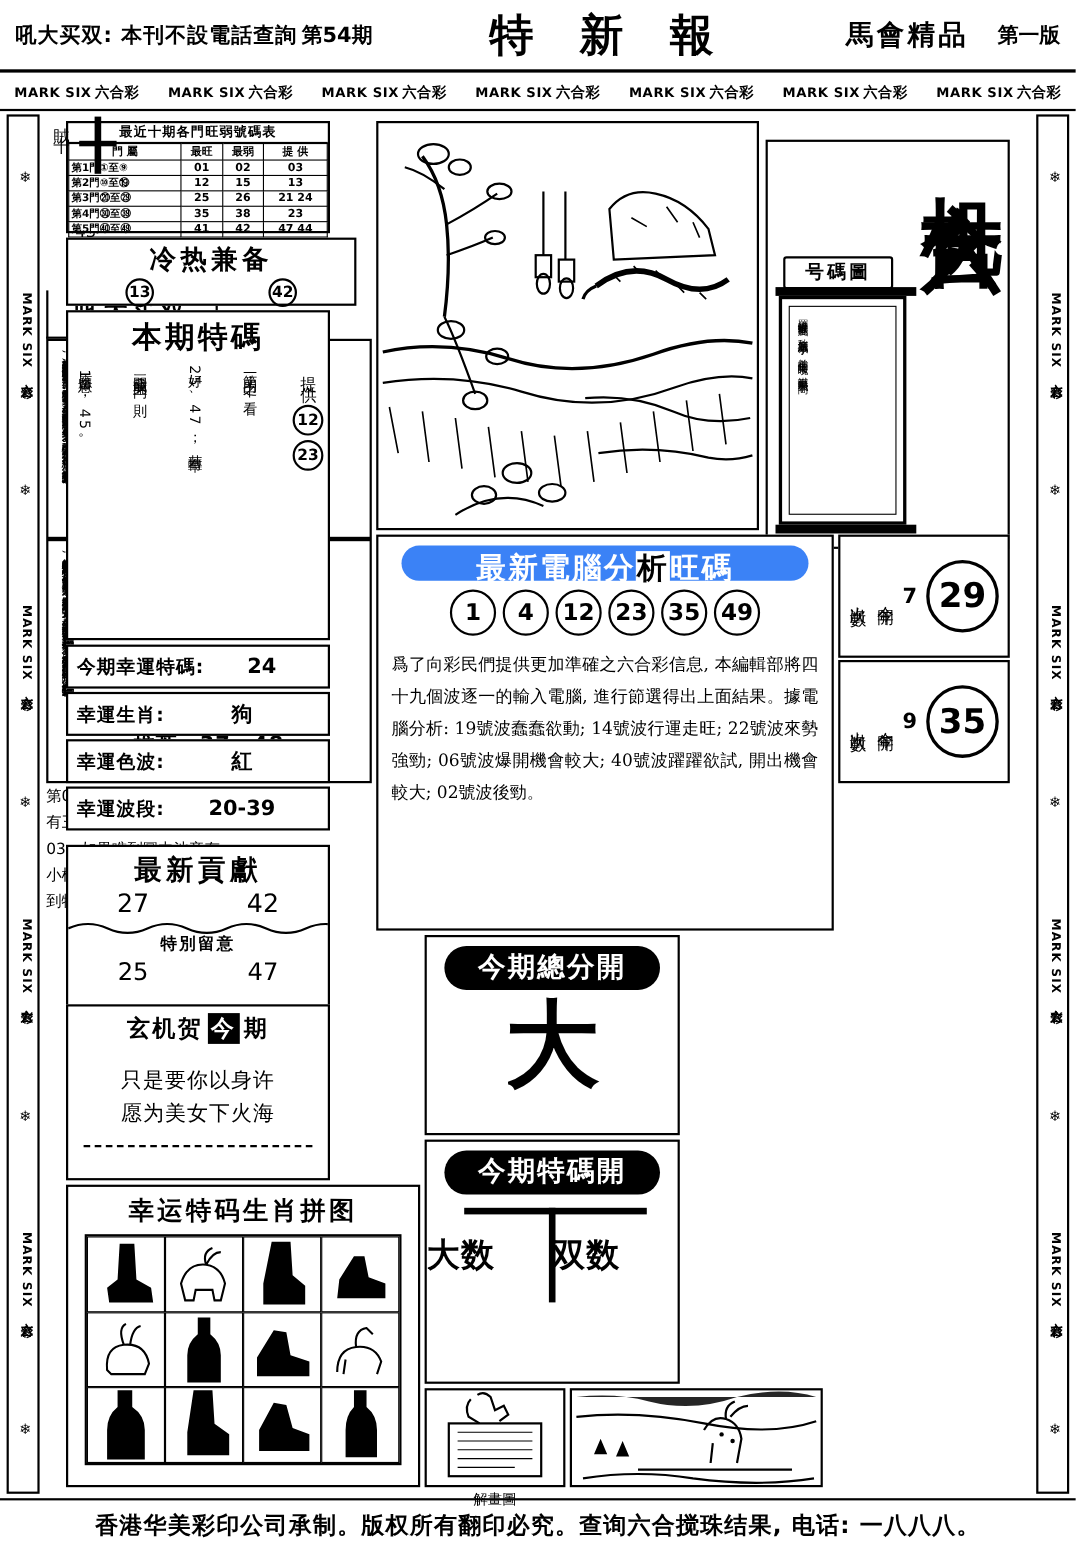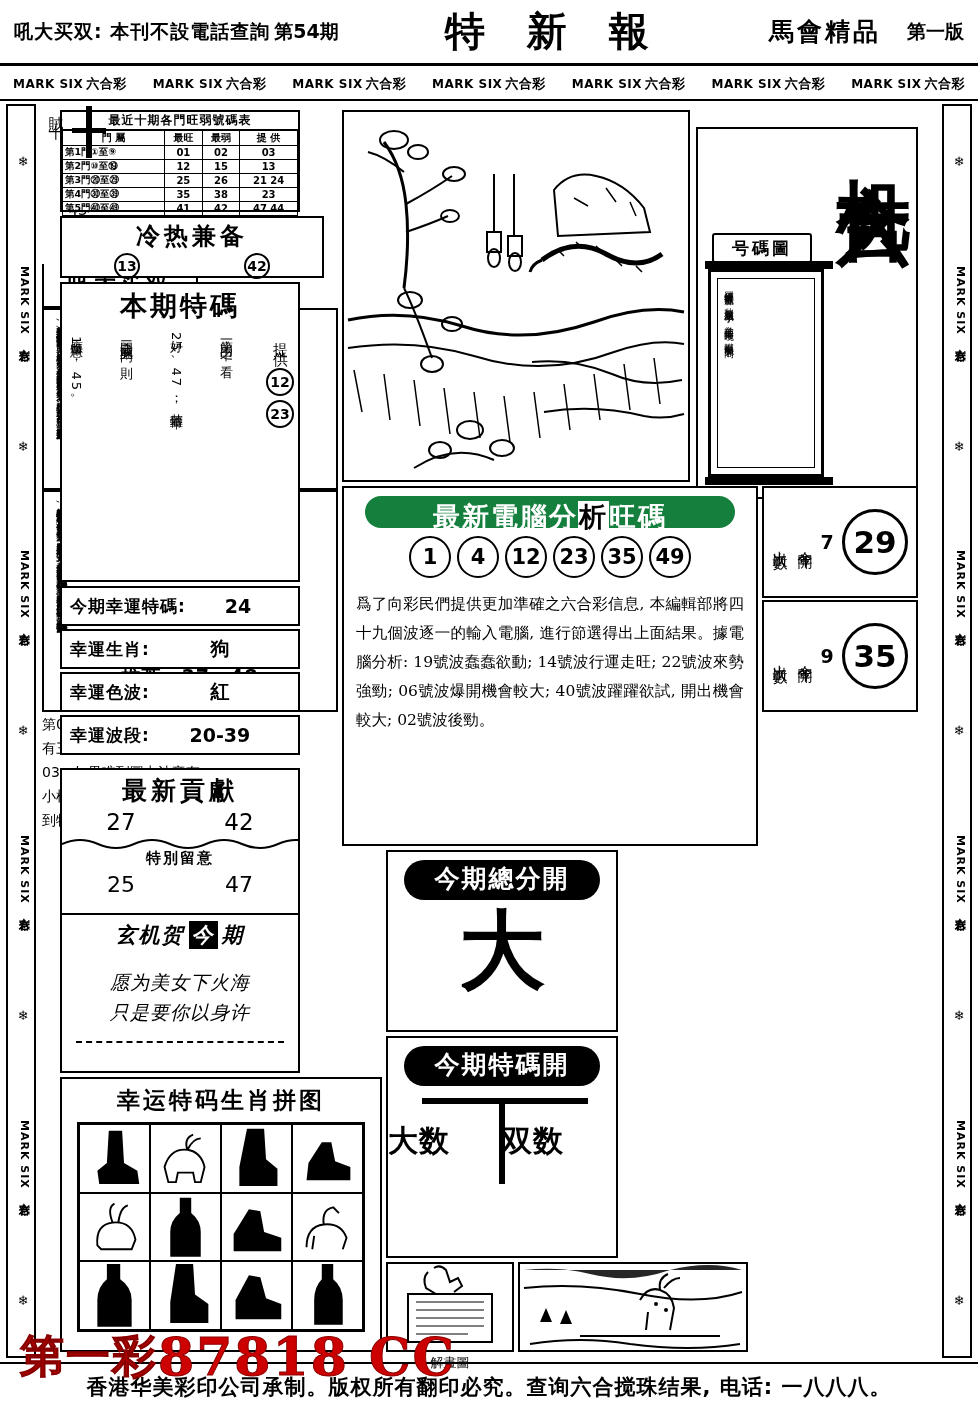"最新電腦分析旺碼" .an-banner { background: #15803d -> #3b82f6 }
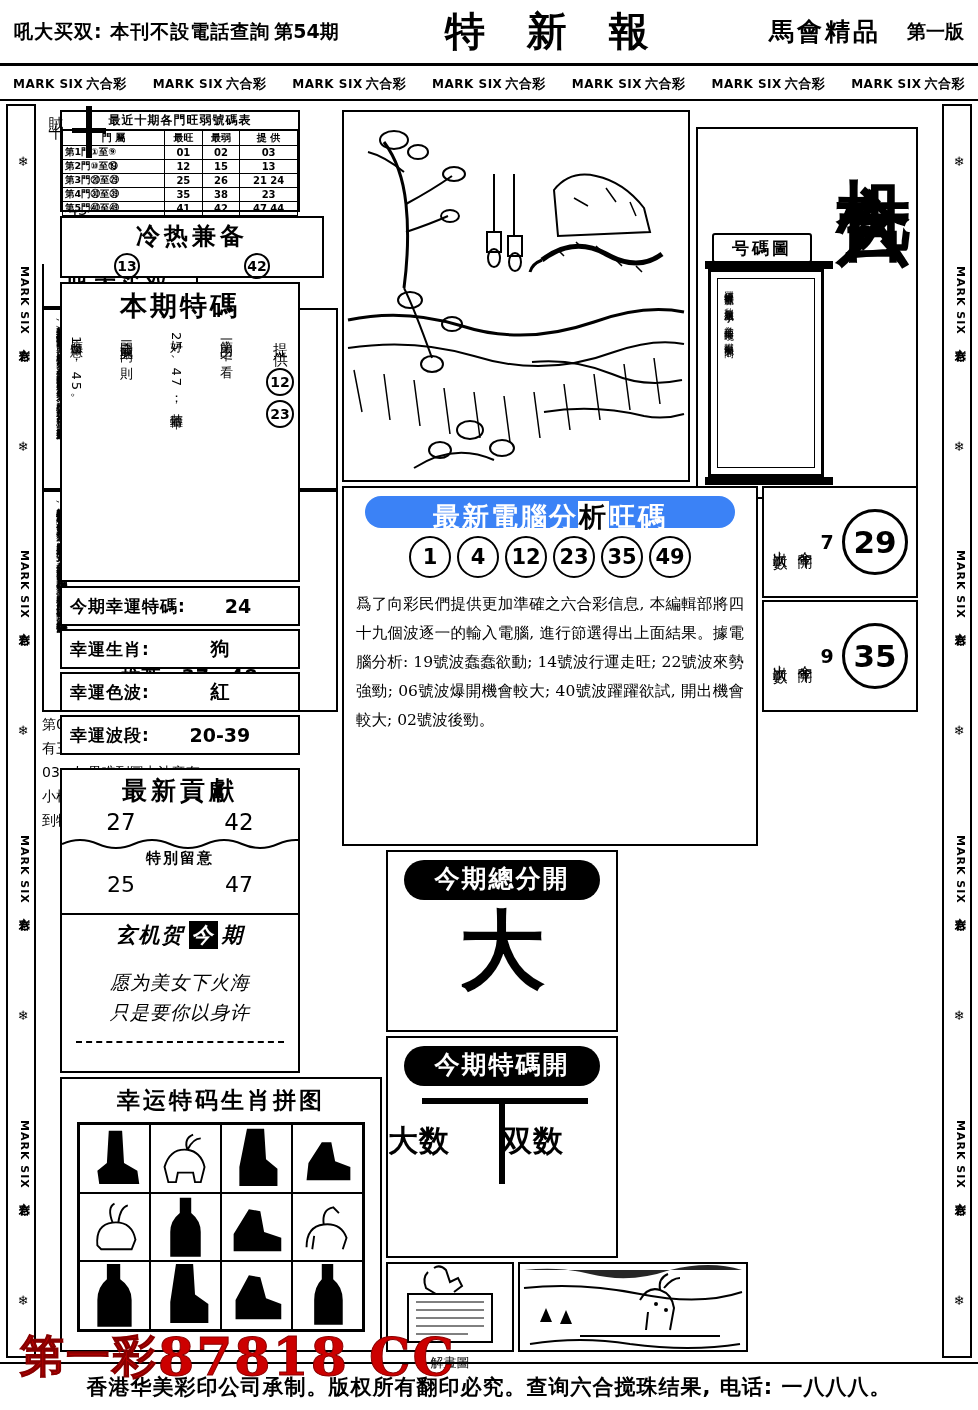"玄机贺" #xuanji { font-style: italic -> none }
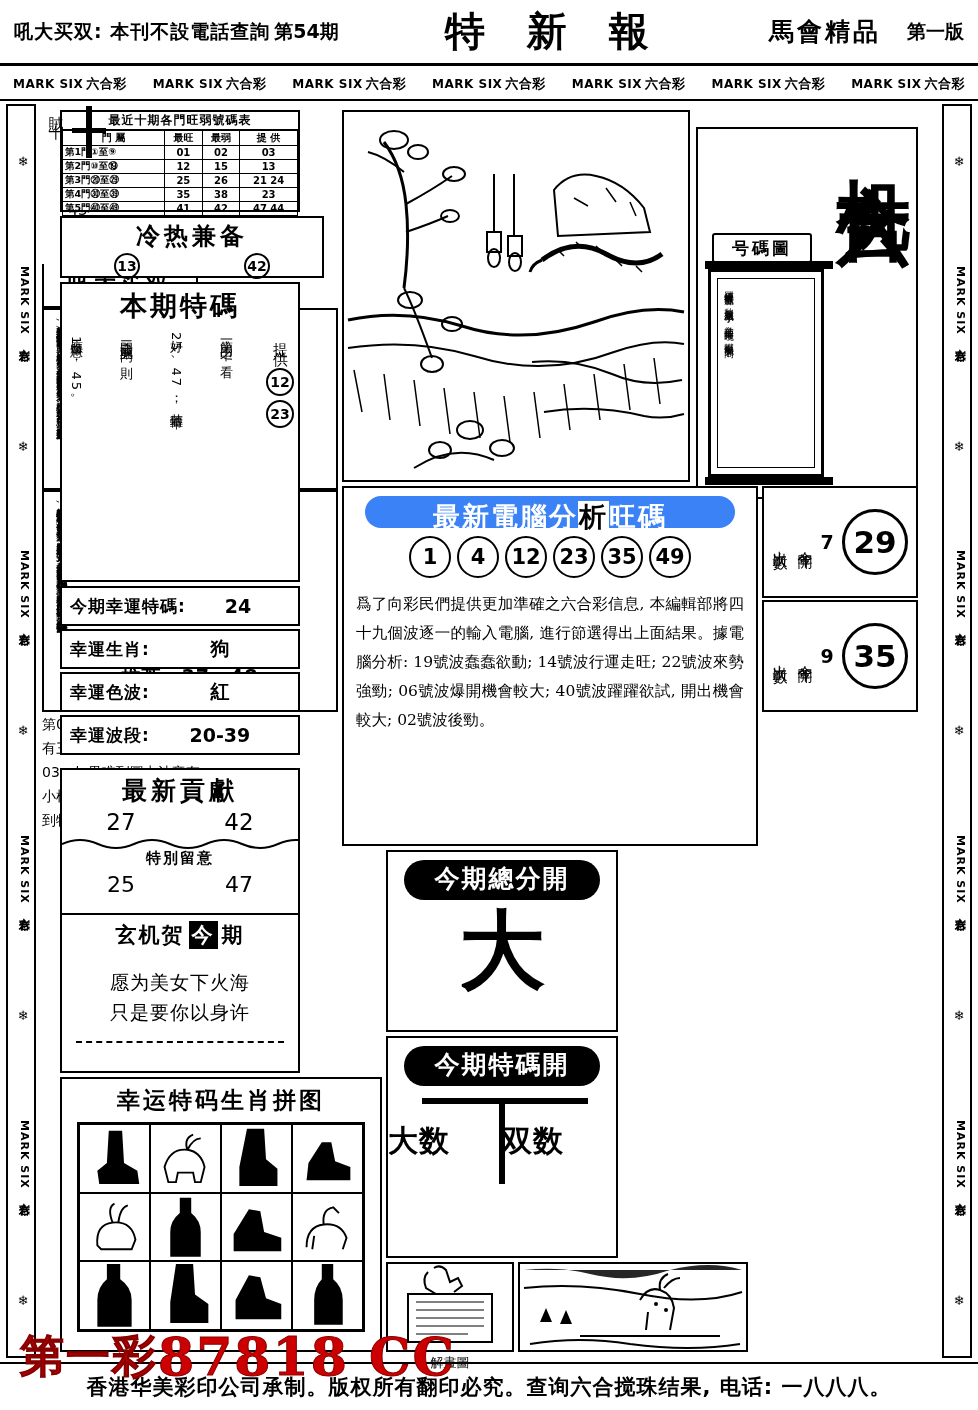"愿为美女下火海" div { order: before "只是要你以身许" -> after "只是要你以身许" }
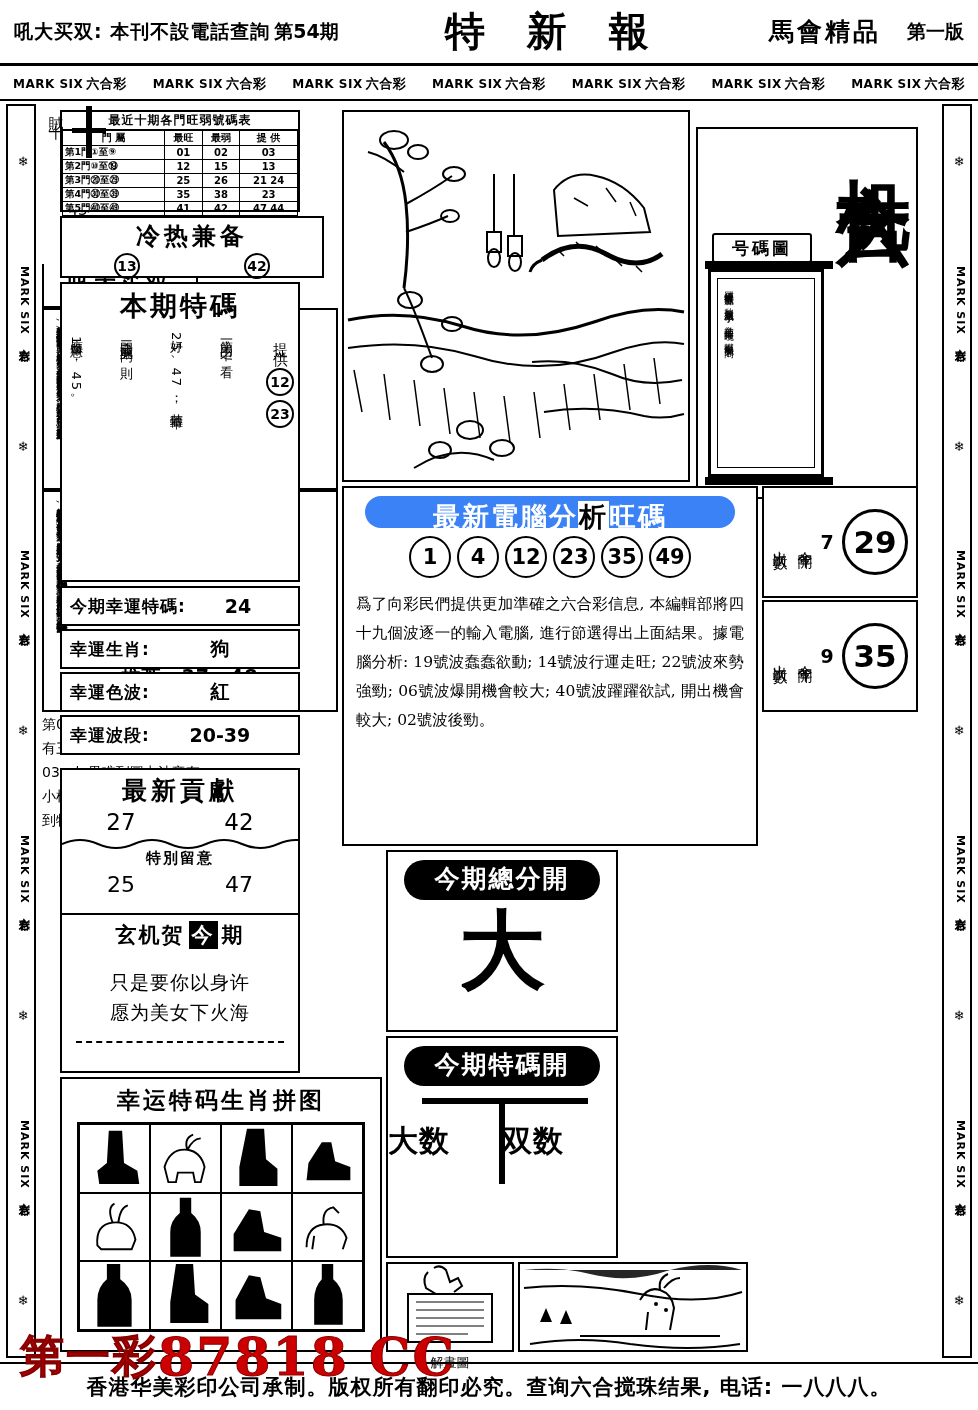"第一彩" div.overlay-brand { html: <div> <span>第一彩 </span> <span>87818 CC</span> </div> -> none }
